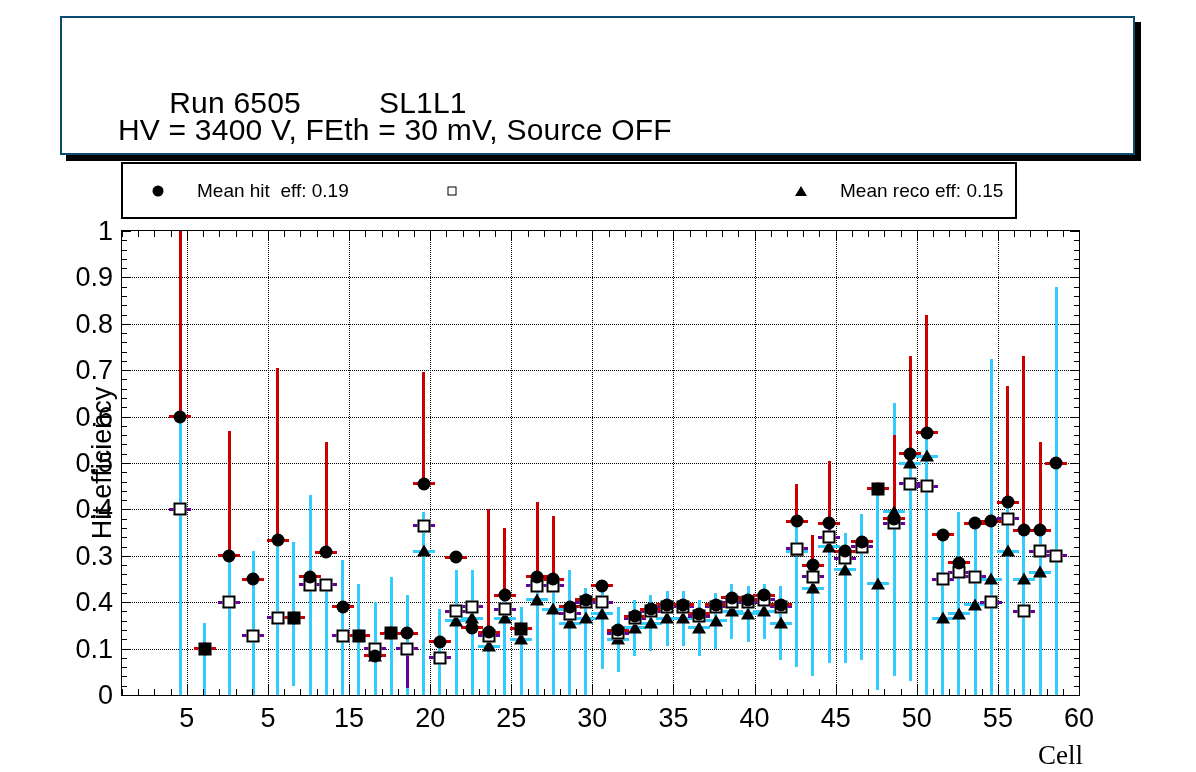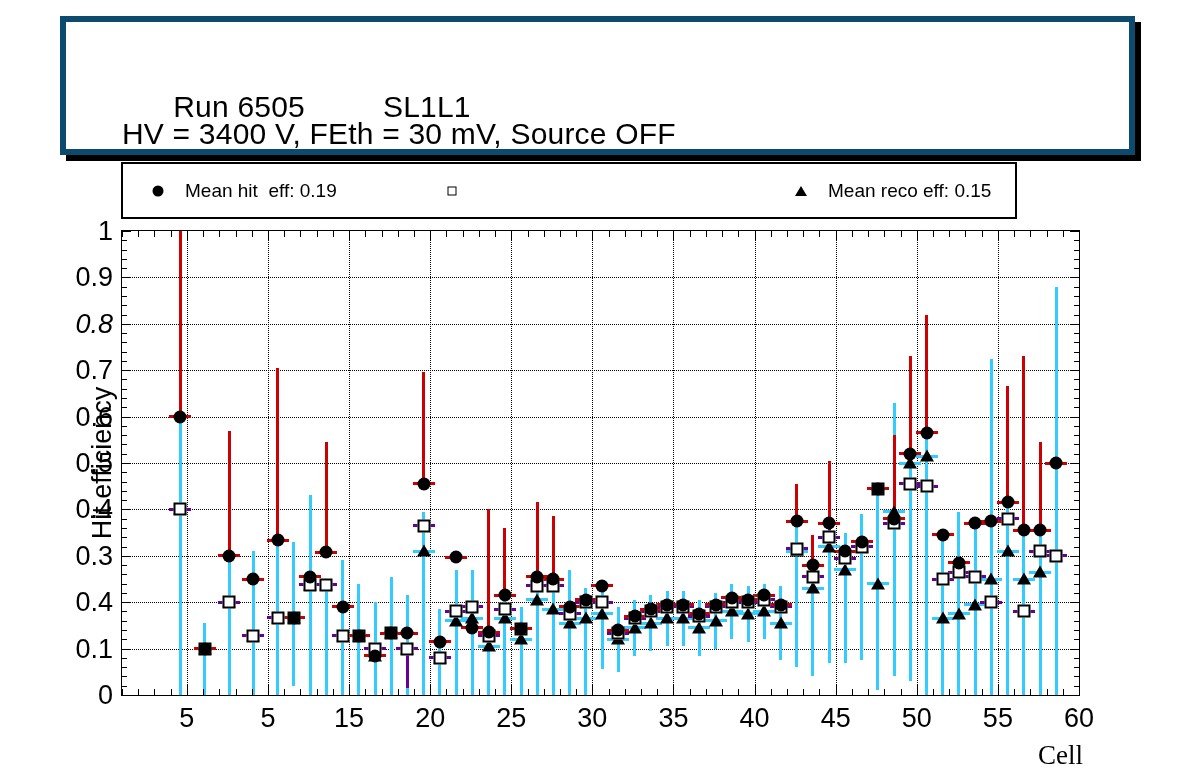"Run 6505 SL1L1" .title-box { border: 6px solid #0c4a6e -> 2px solid #0c4a6e }
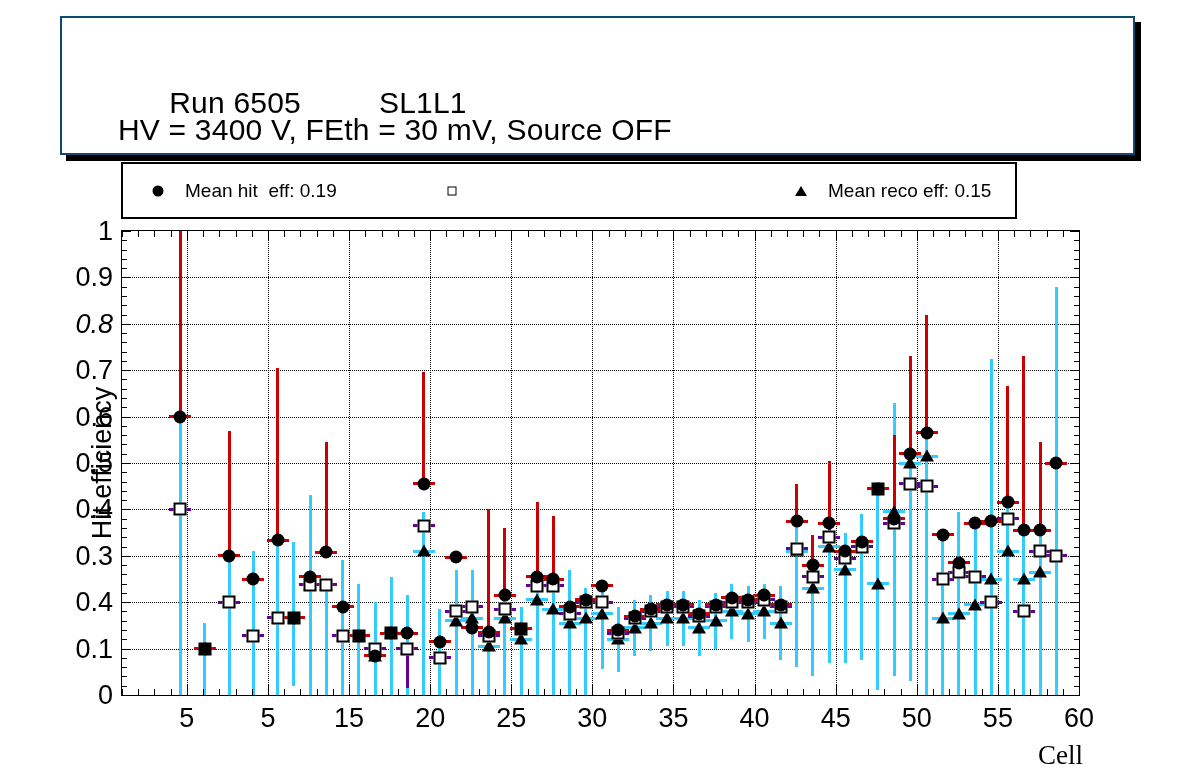"Mean hit eff: 0.19" .legend-entry .lg-txt { margin-left: 16px -> 28px }
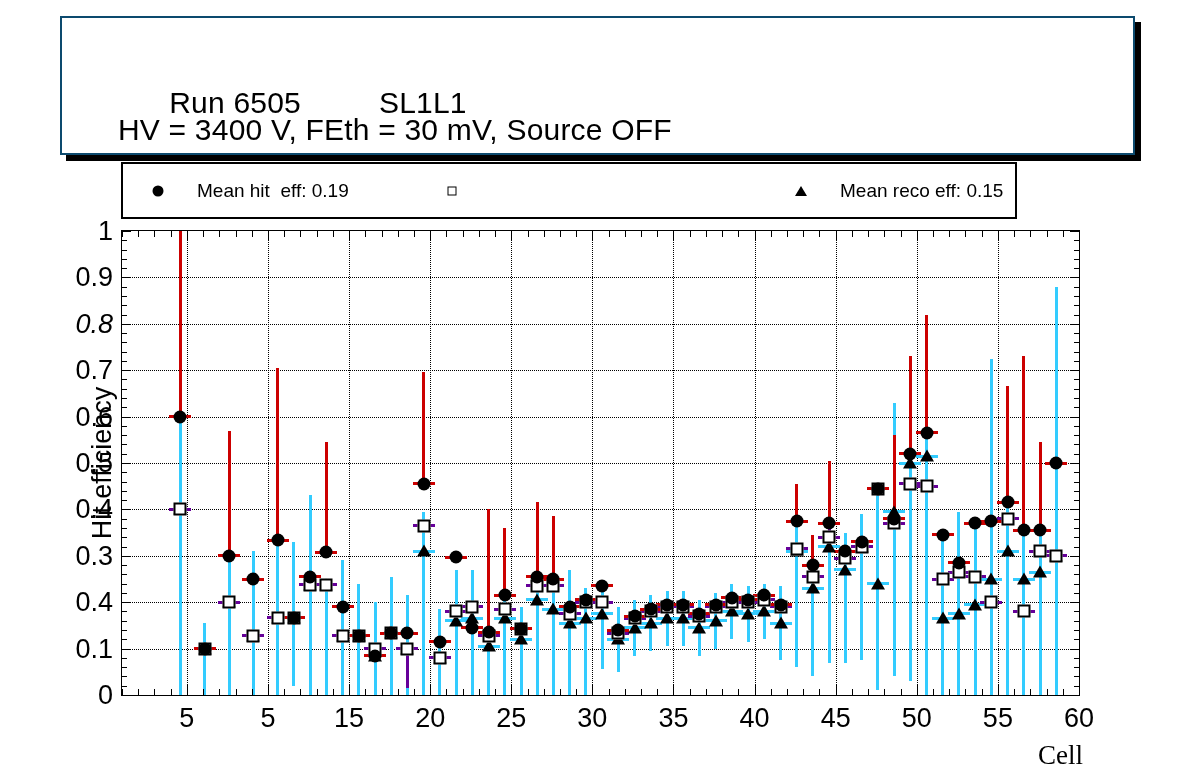"0.8" div.ylab { font-style: italic -> none }
